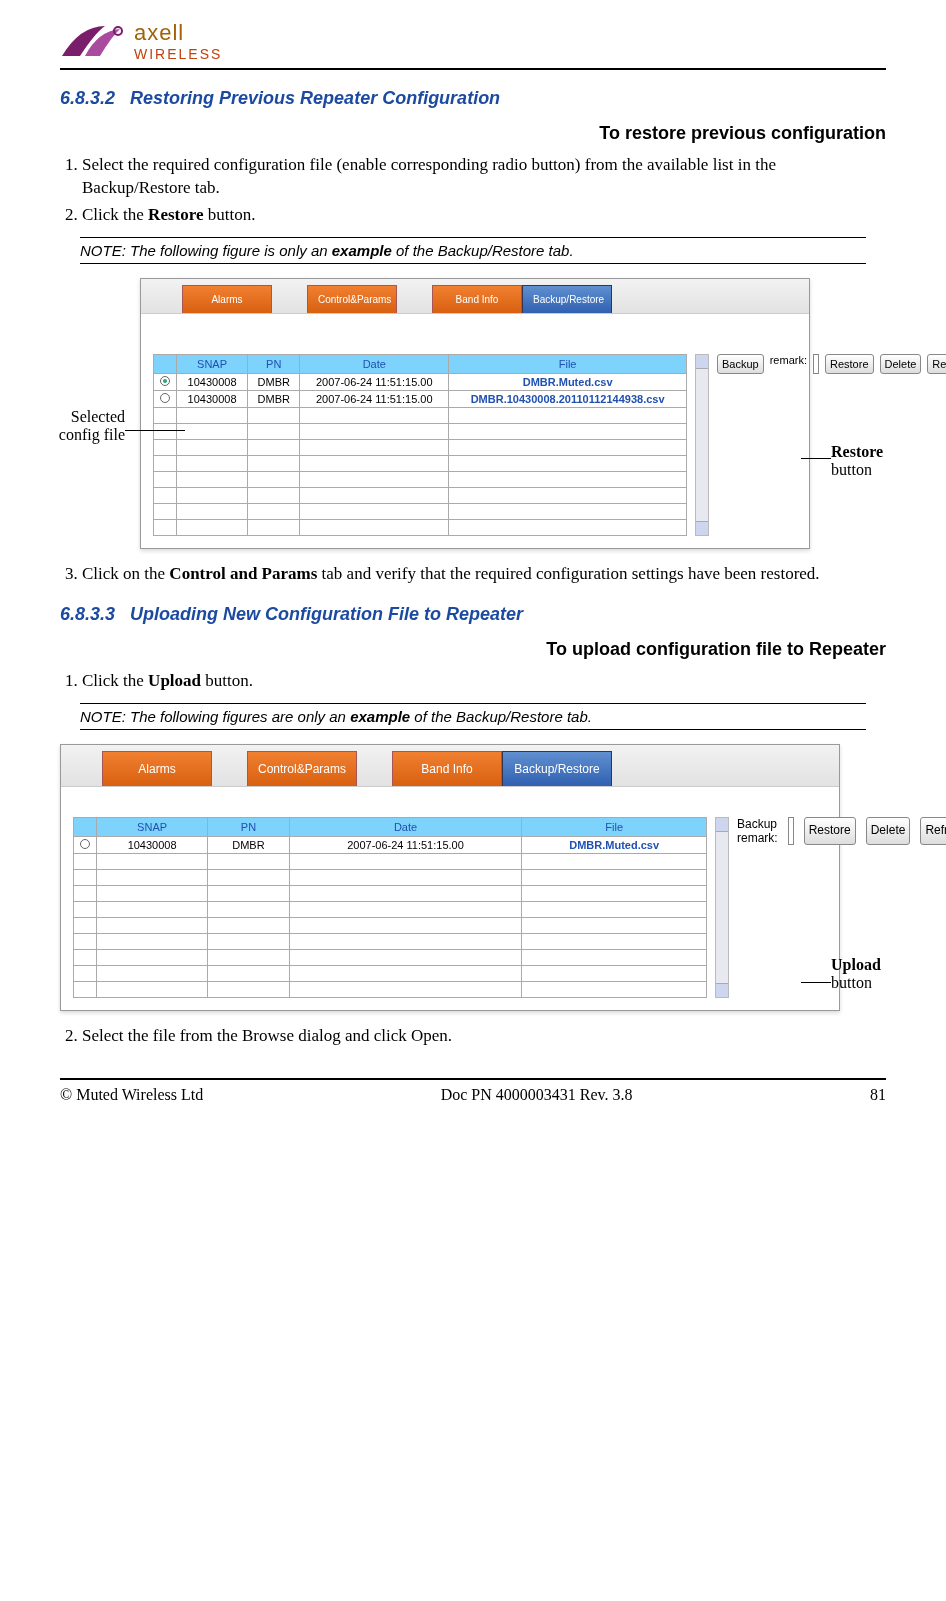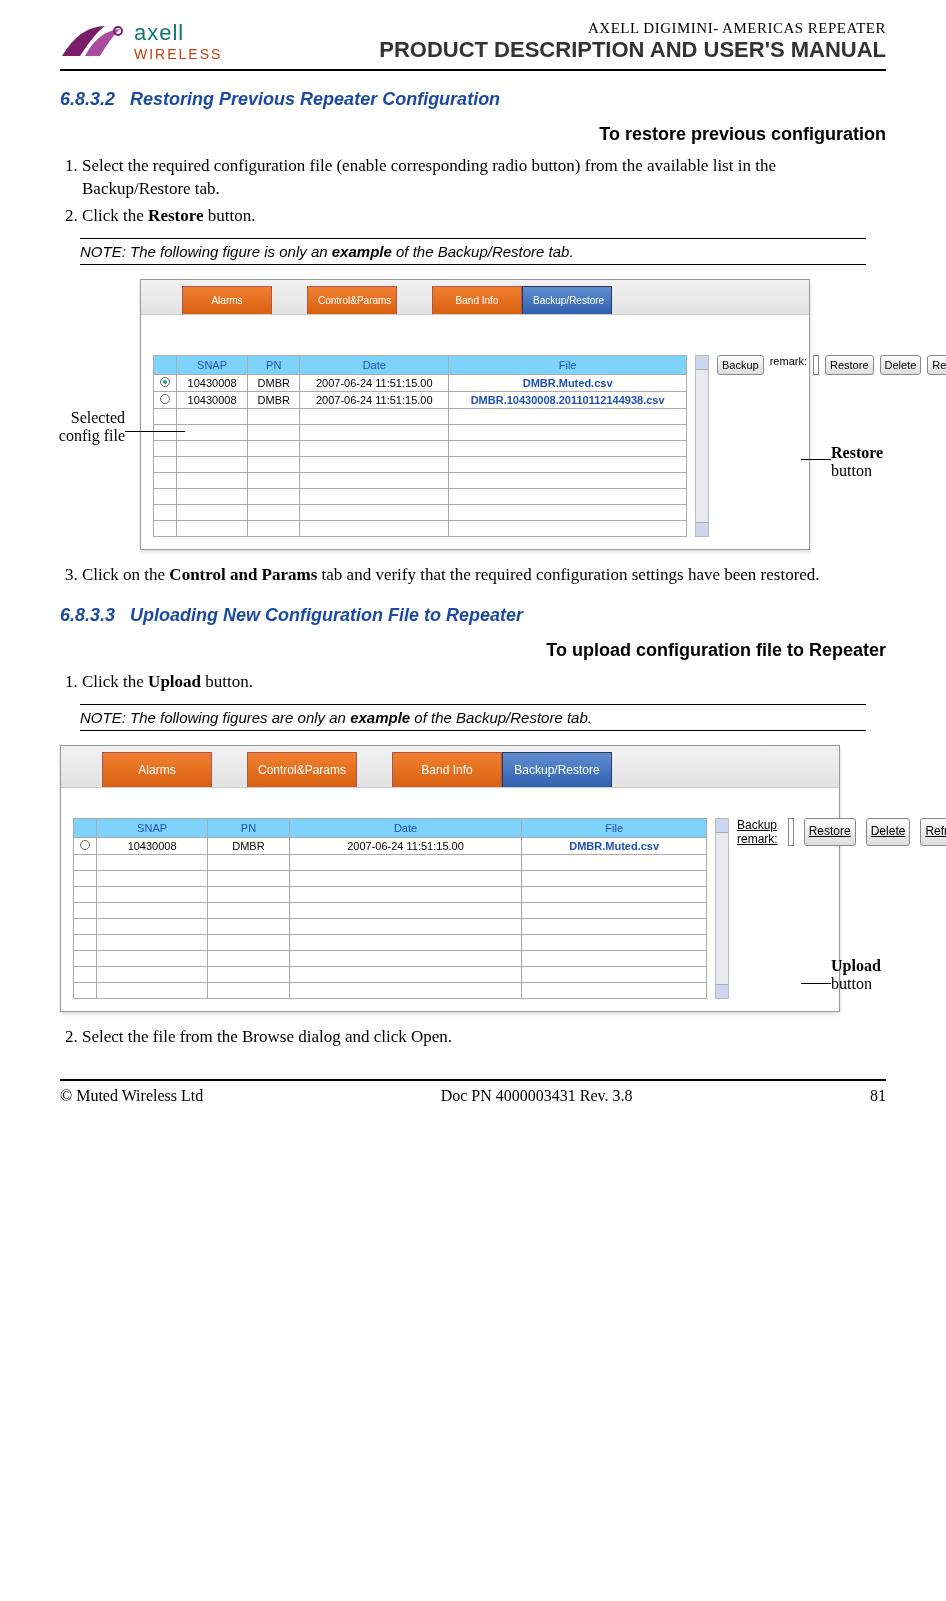"axell" div { color: #0f766e -> #a16207 }
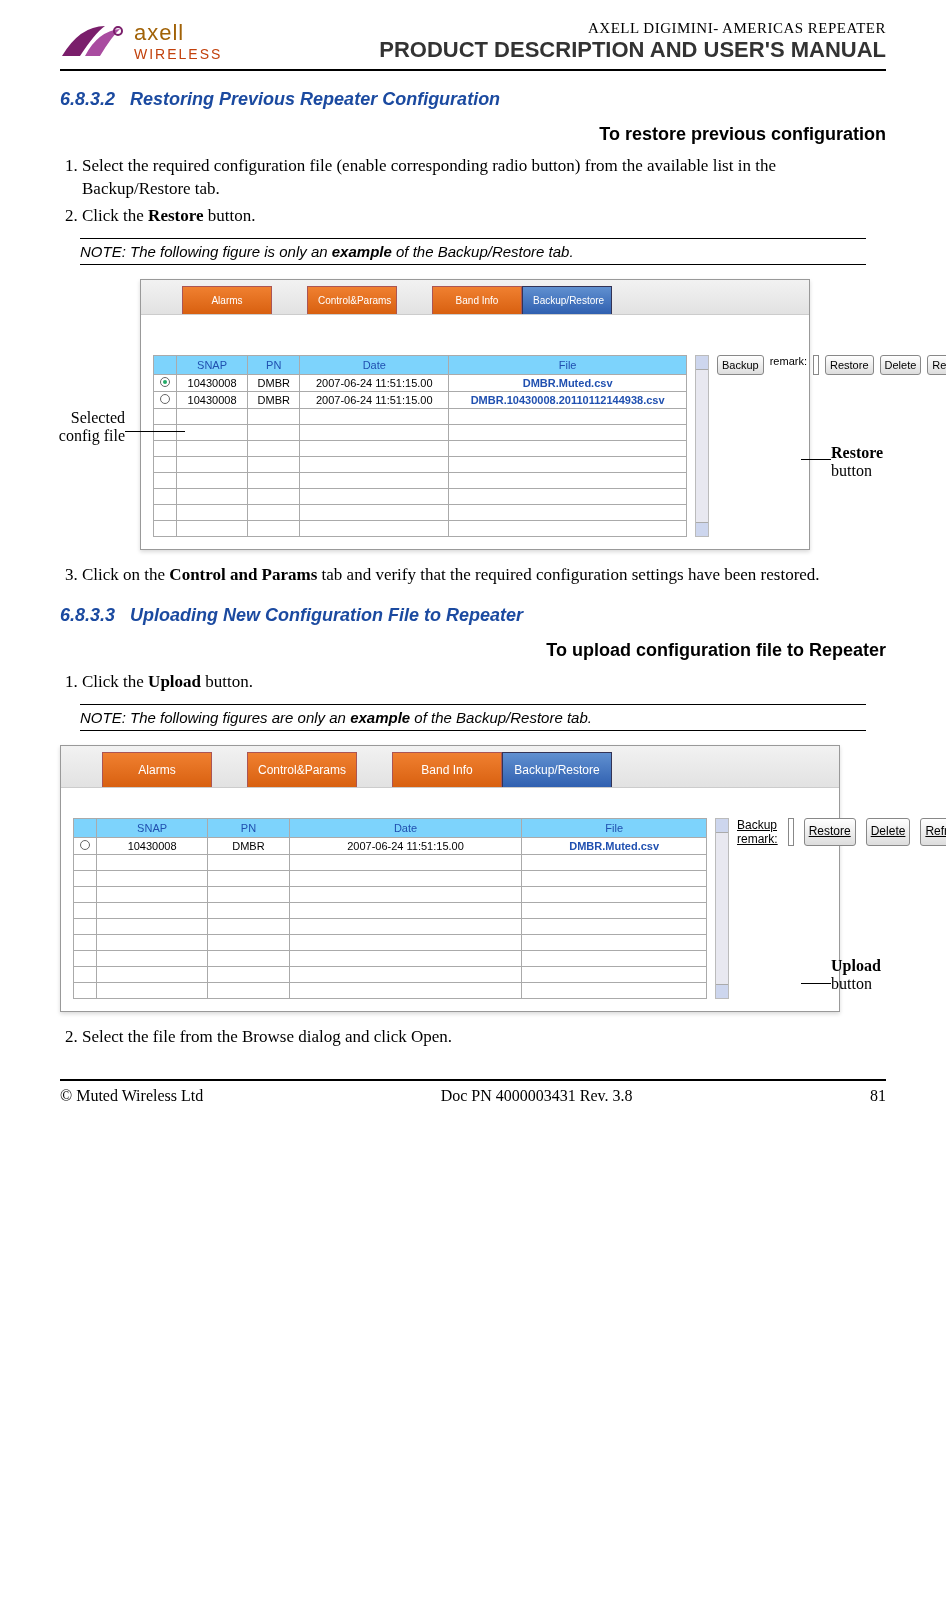"AXELL DIGIMINI- AMERICAS REPEATER" div.header-right { html: <div> <div>AXELL DIGIMINI- AMERICAS REPEATER</div> <div>PRODUCT DESCRIPTION AND USER'S MANUAL</div> </div> -> none }
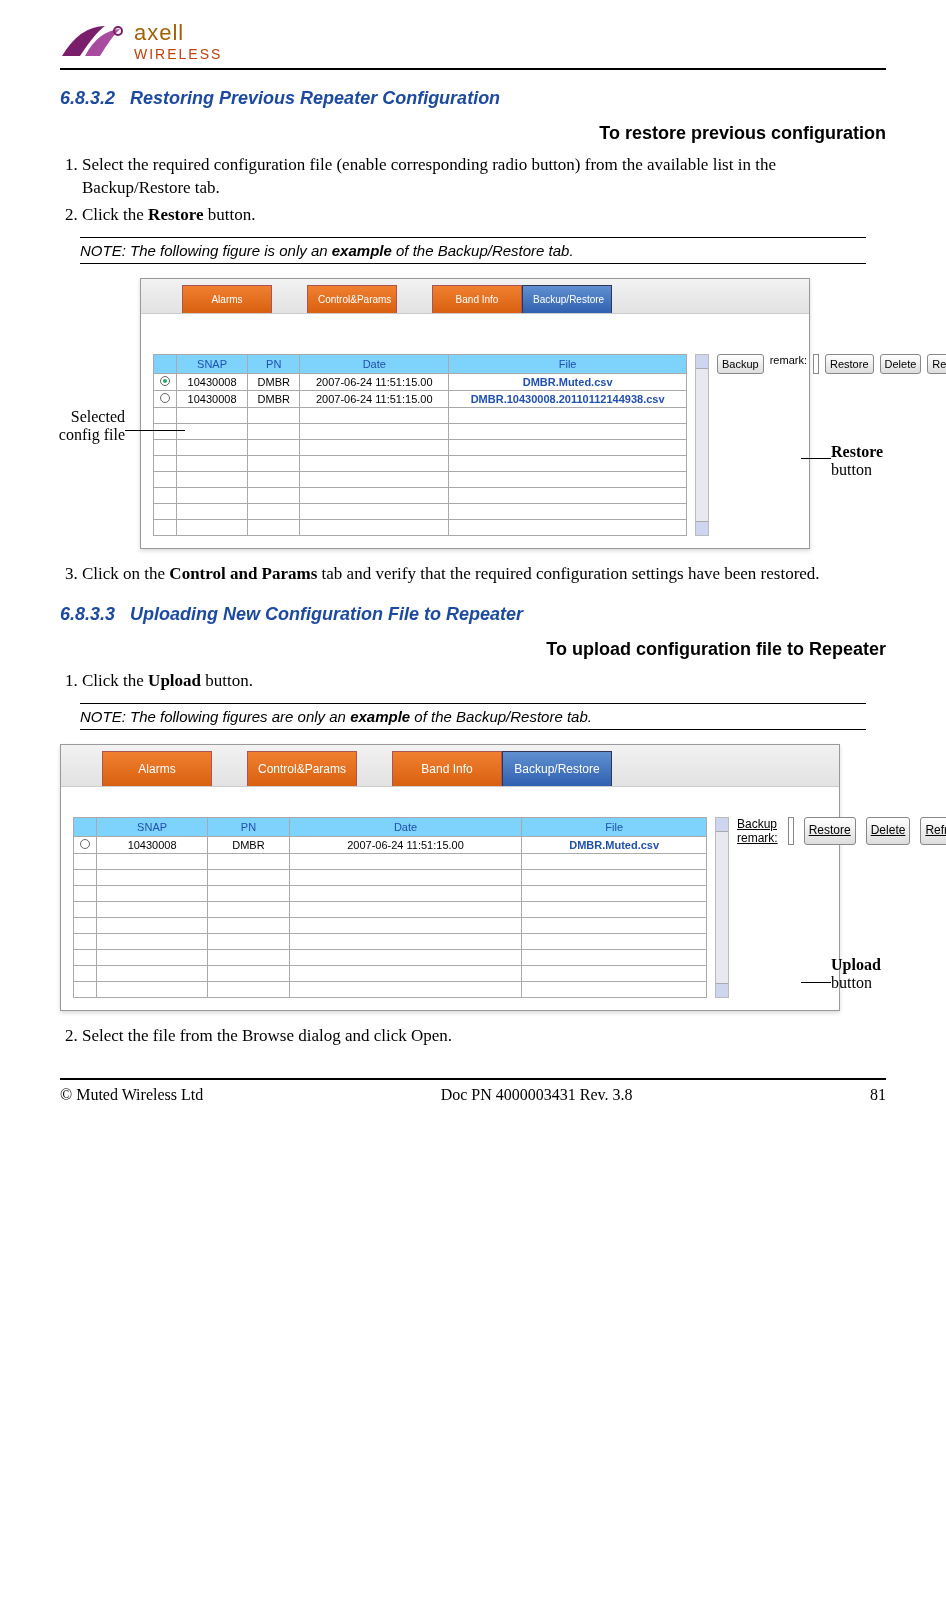"Backup remark:" .fig2 .side-panel { text-decoration: underline -> none }
